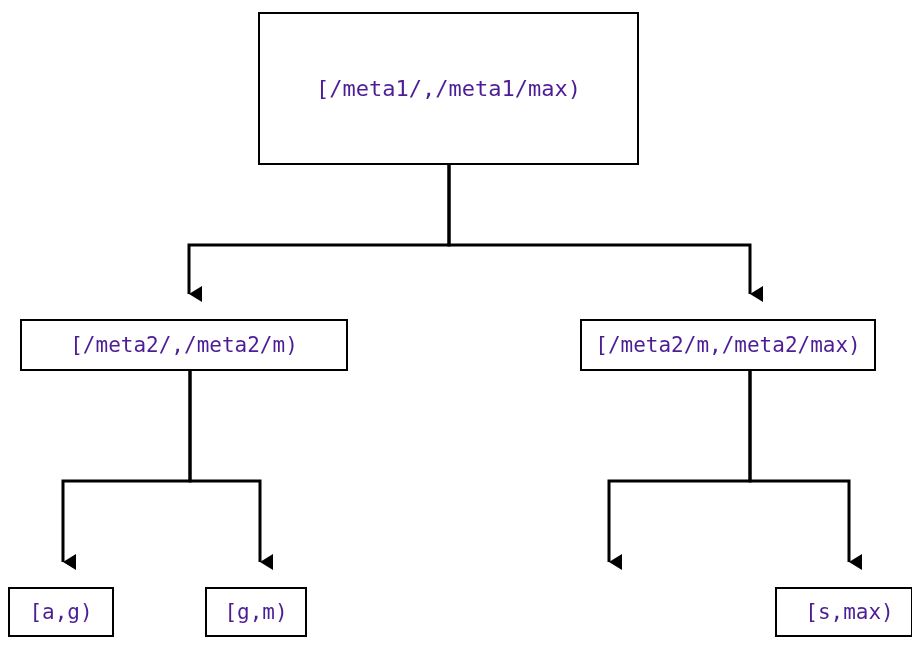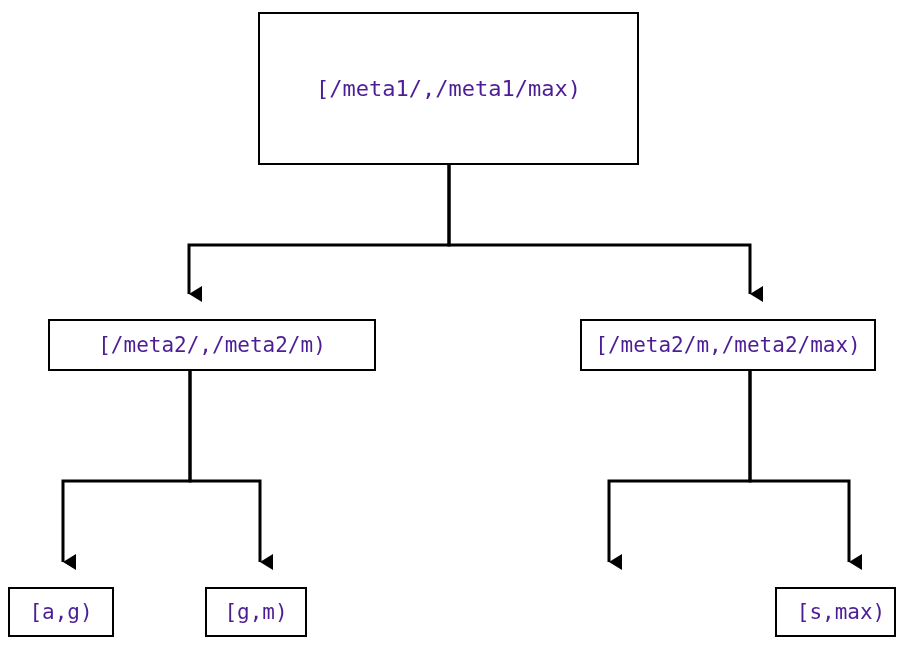"[/meta2/,/meta2/m)" .node-mid-left { margin-left: 28px -> none }
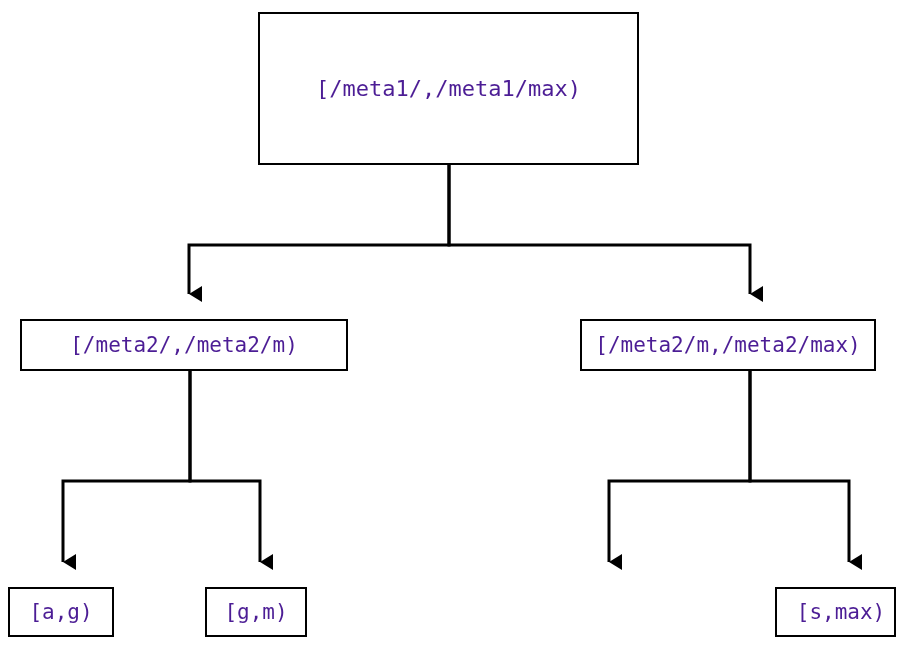"[s,max)" .node-leaf-smax { width: 121px -> 138px }
